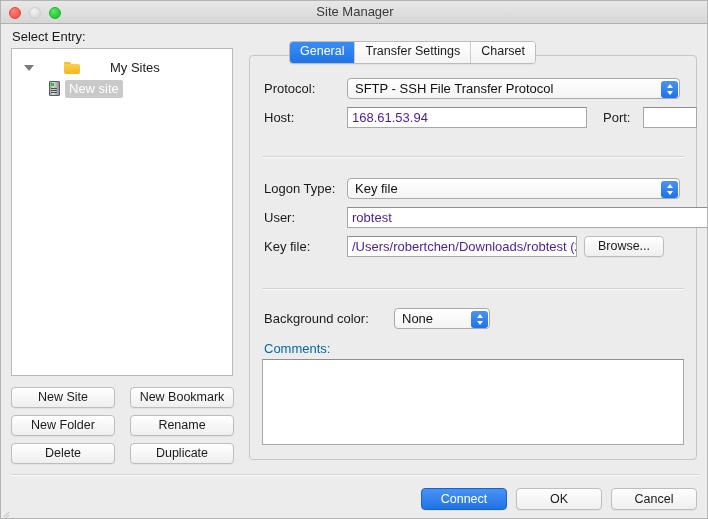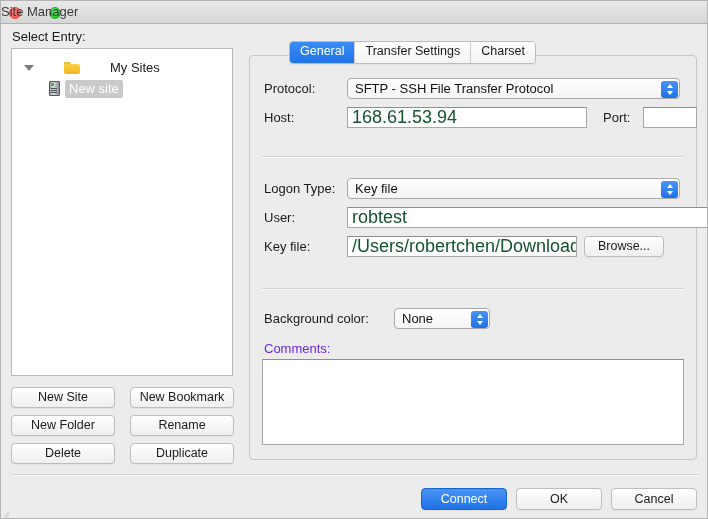"Site Manager" .title-text { text-align: left -> center }
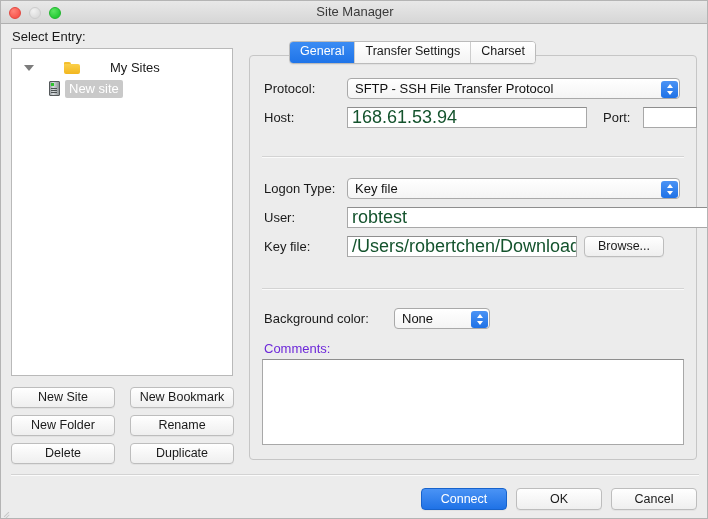"168.61.53.94" .text-input { color: #14532d -> #4c1d95; font-size: 18px -> 13px }
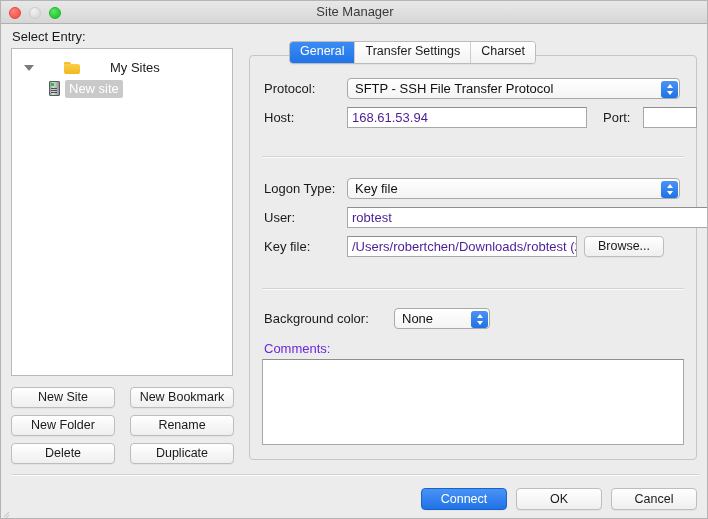"Comments:" .comments-label { color: #6d28d9 -> #0369a1 }
